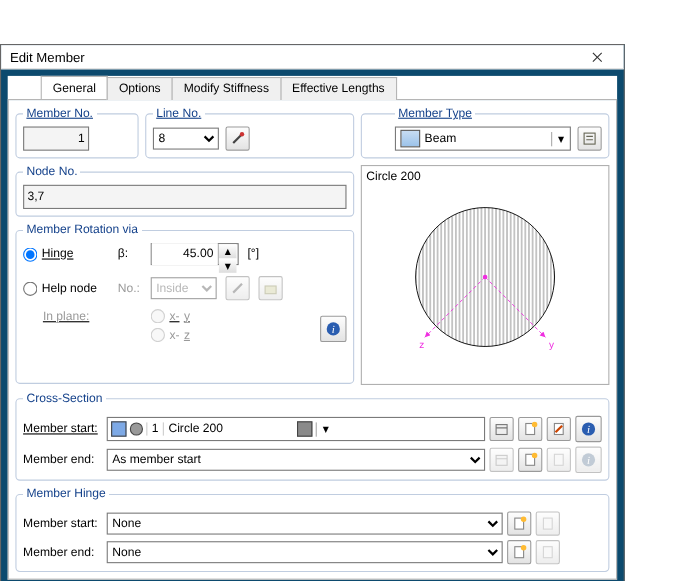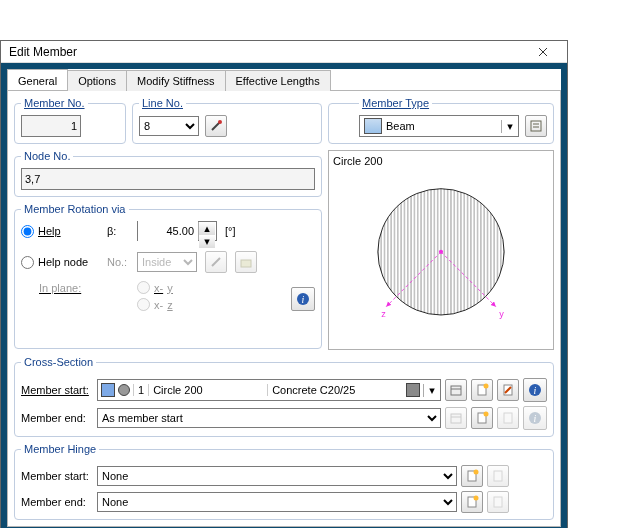"General" .tabs { padding-left: none -> 30px }
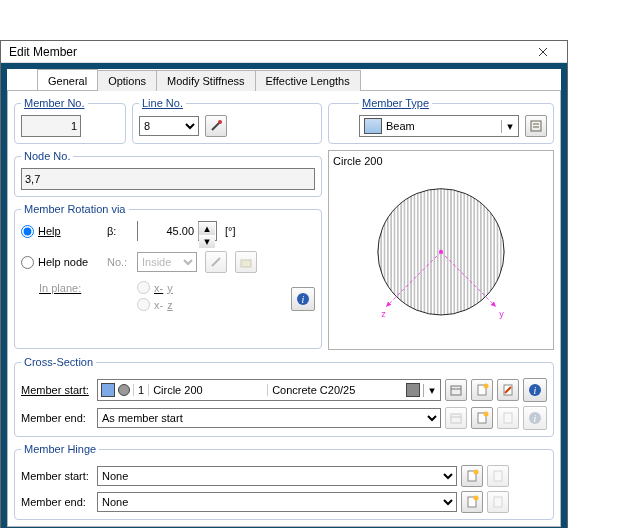"Help" span.underlined { text: Help -> Hinge }
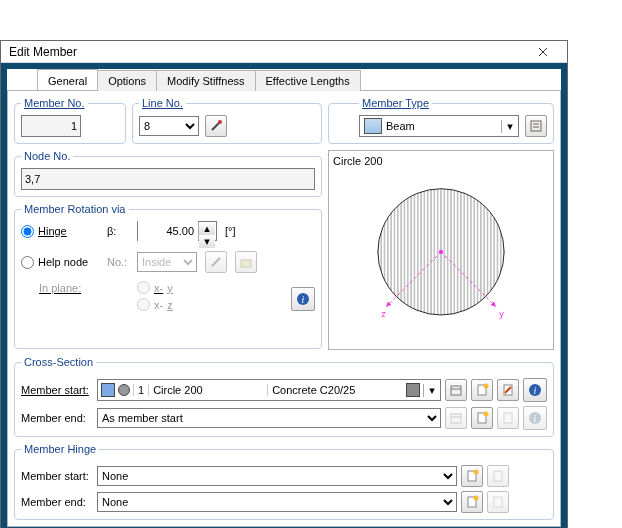"Concrete C20/25" span { html: <span>Concrete C20/25</span> -> none }
